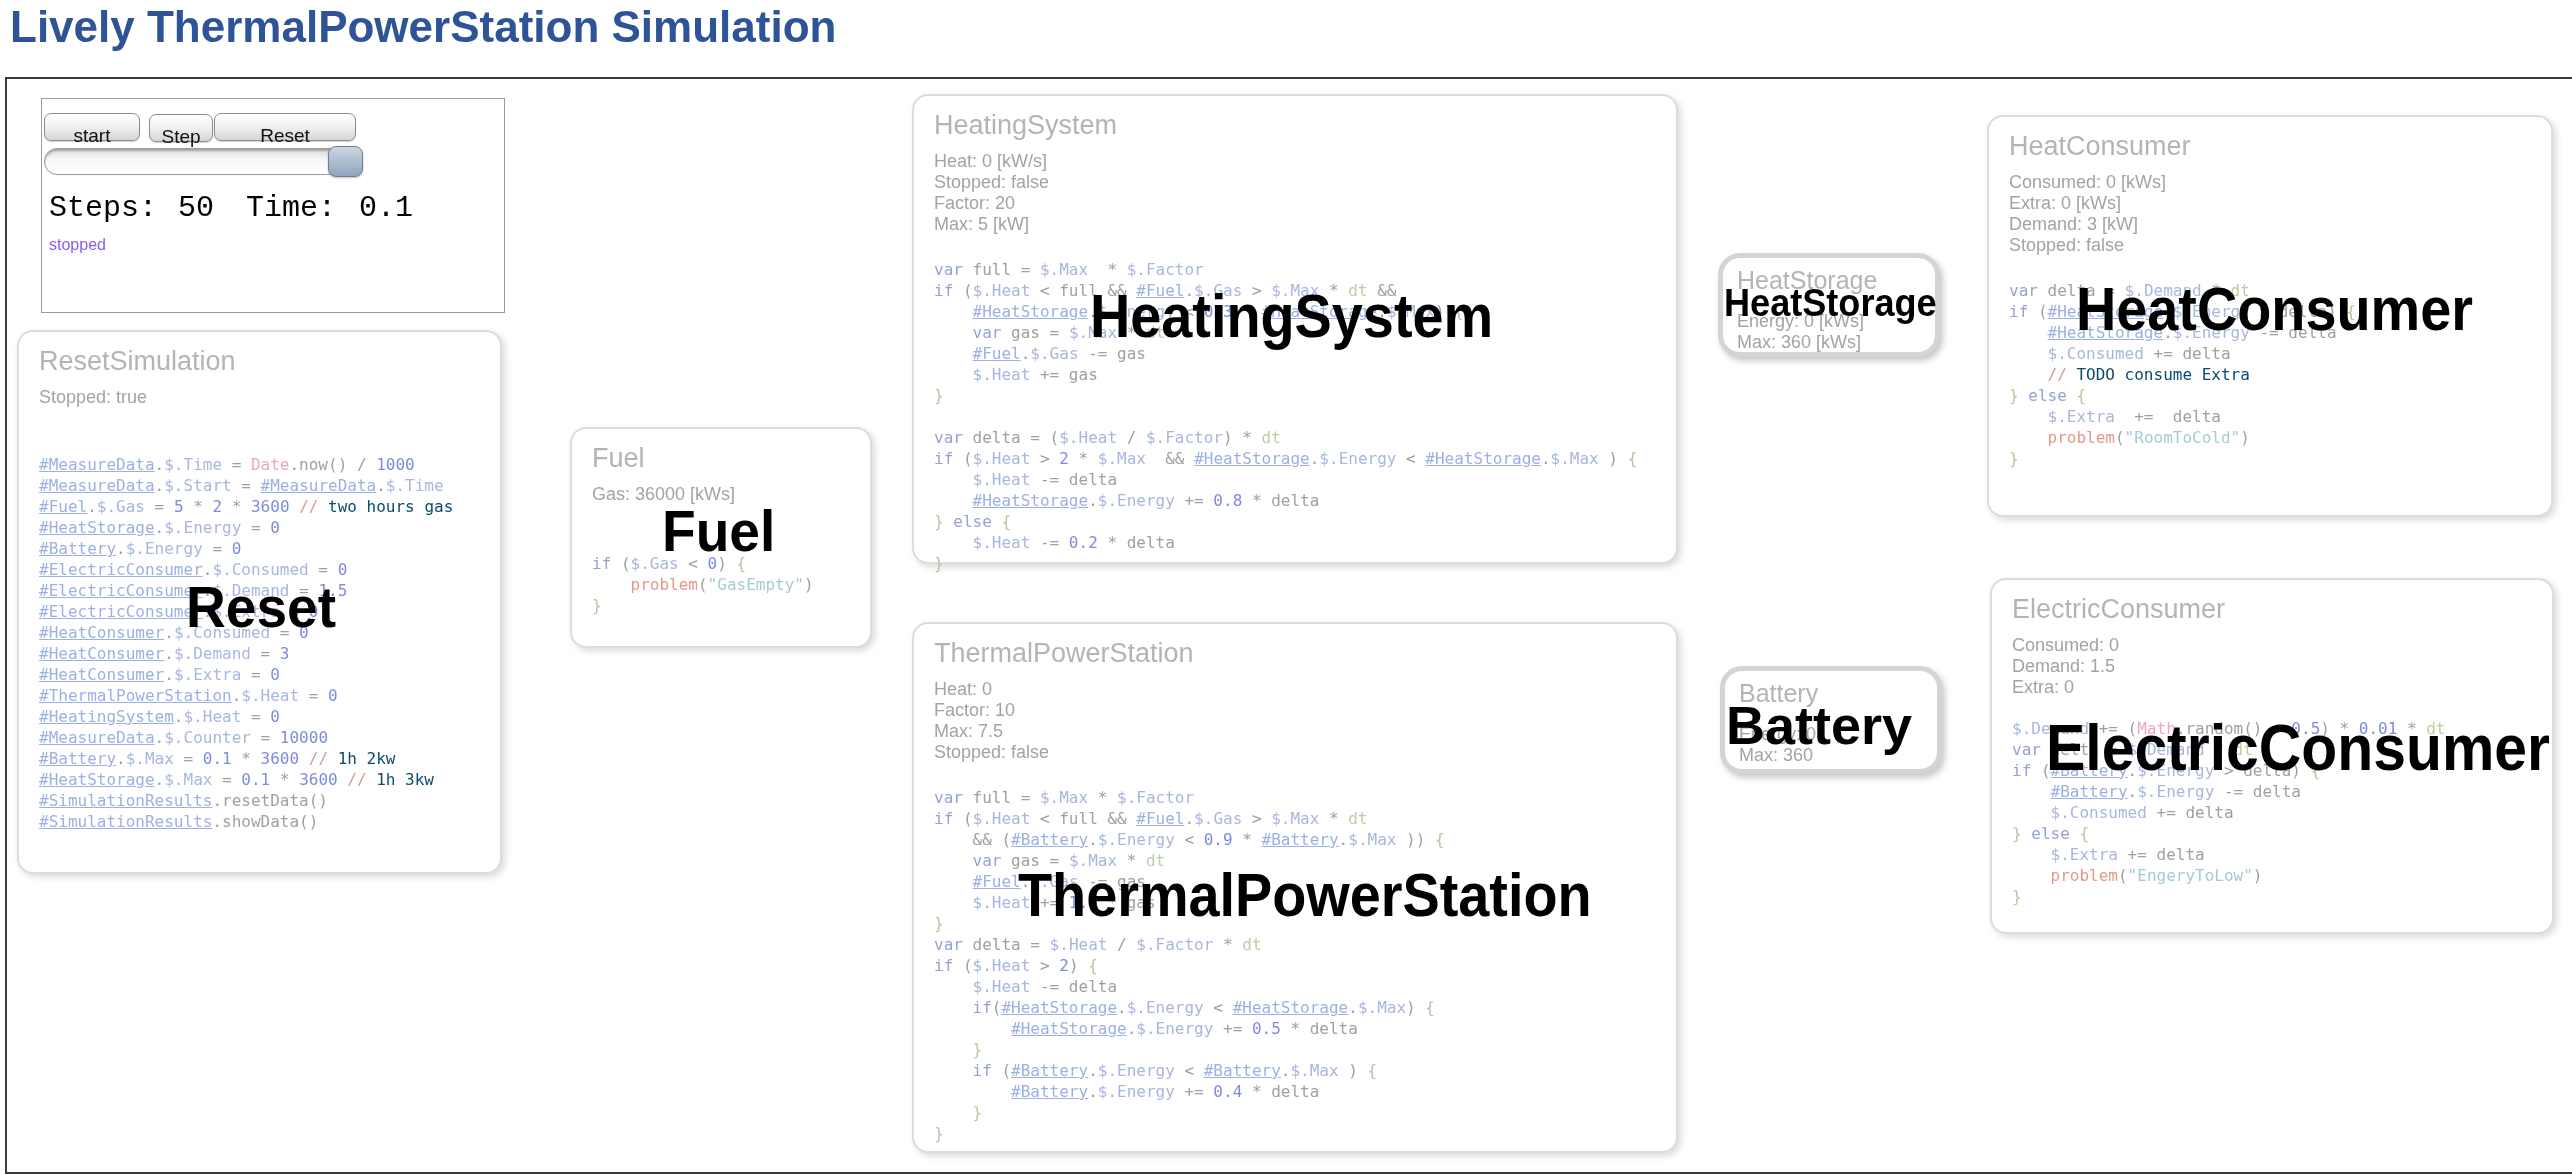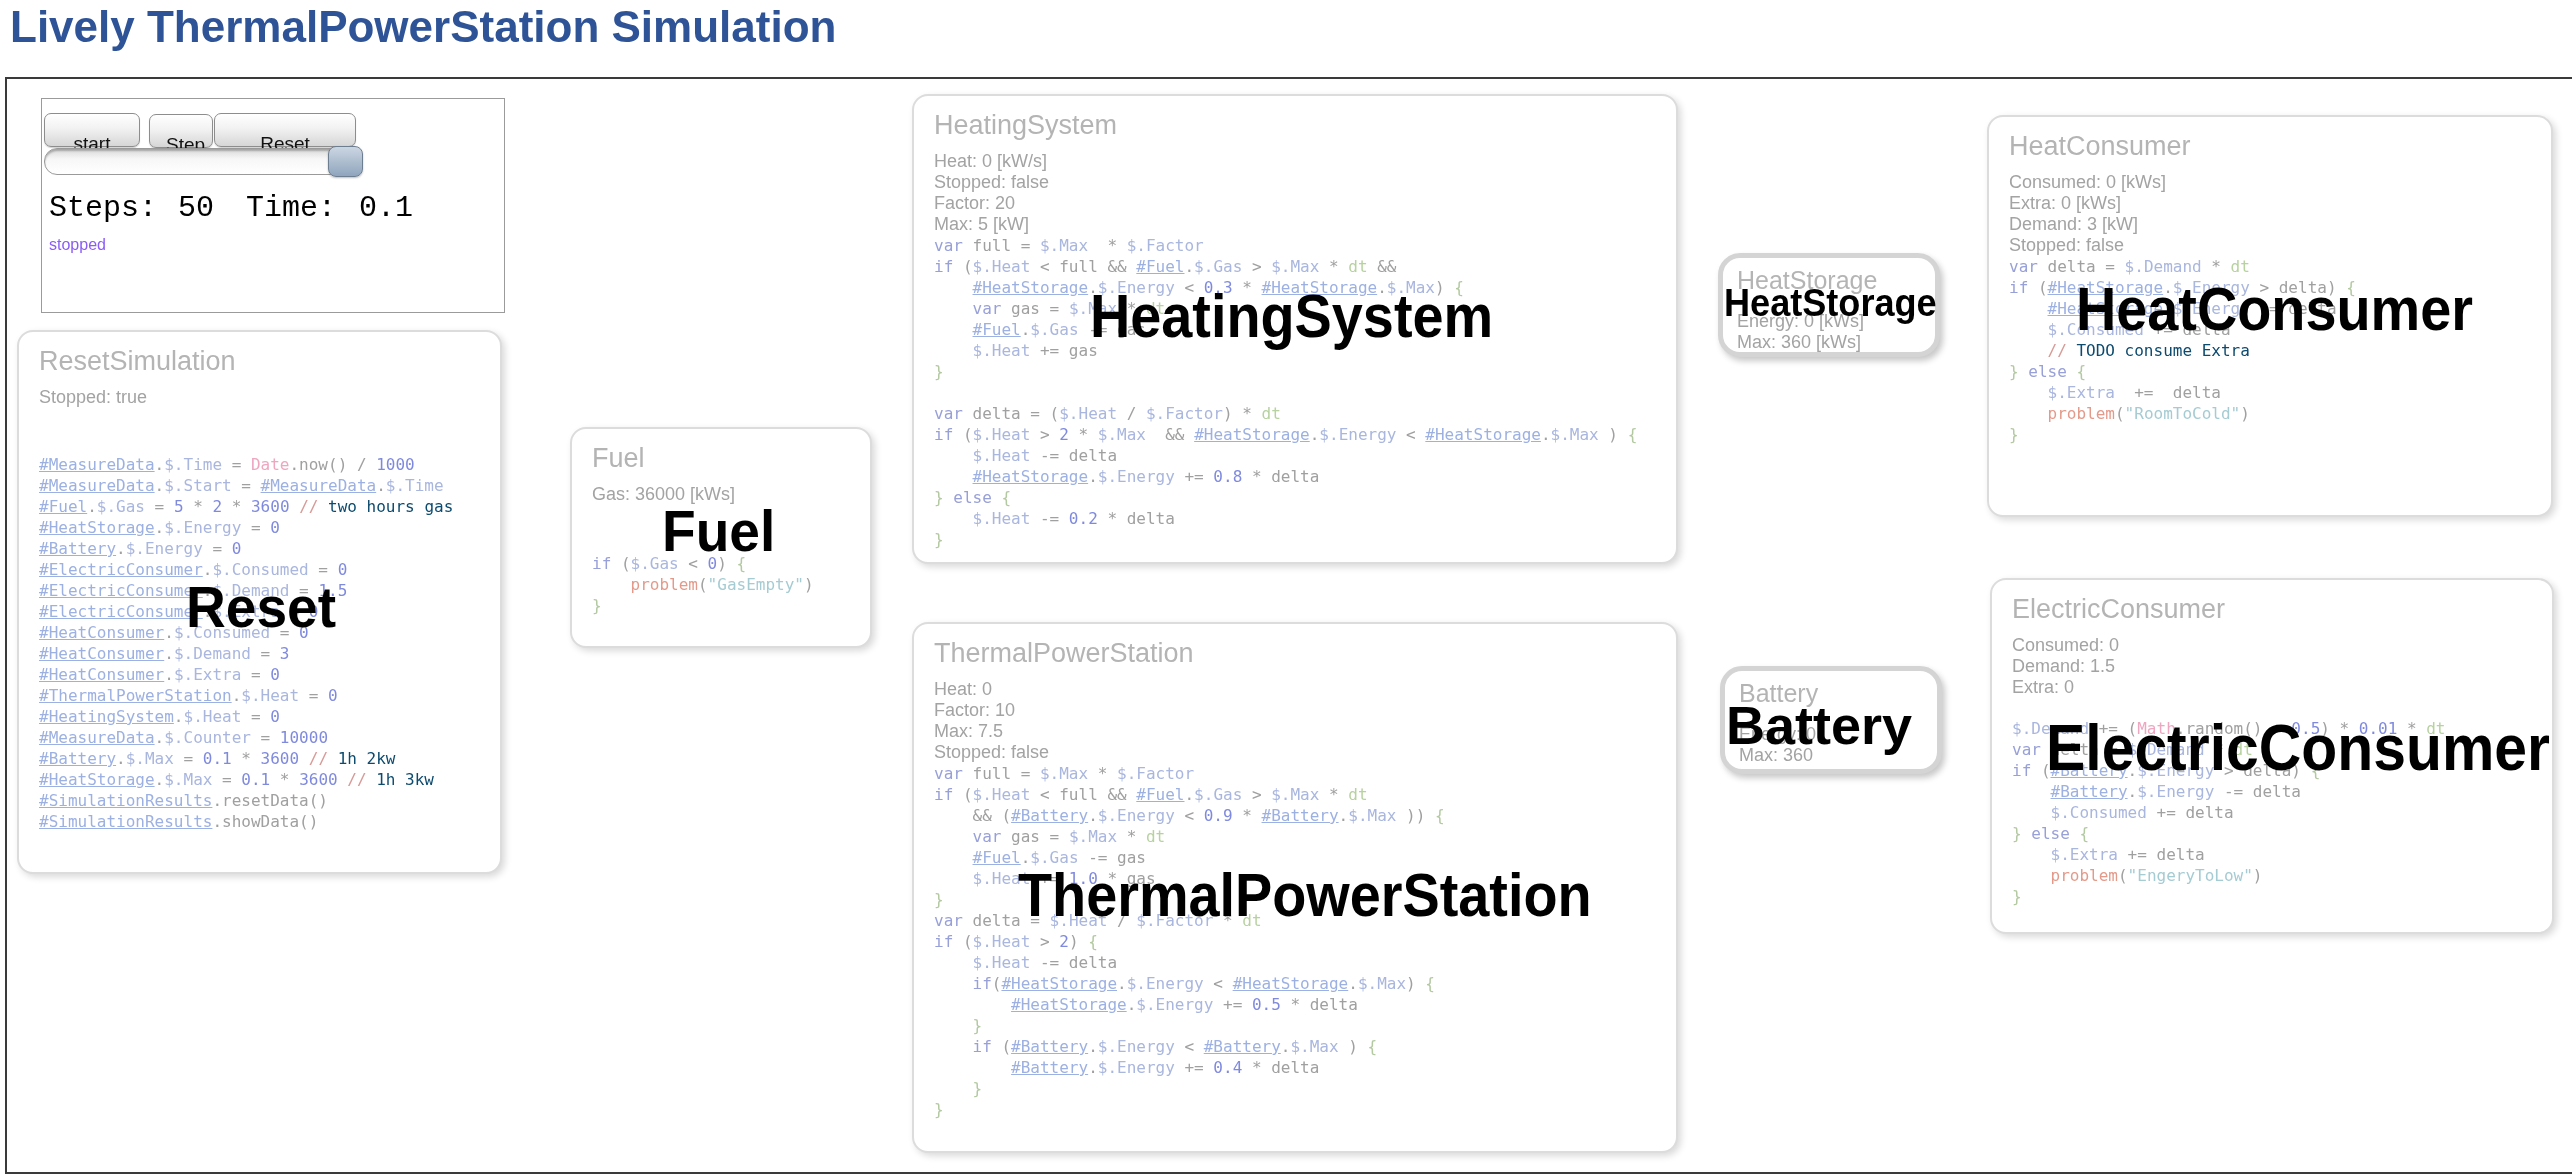"start" .btn { padding: 16px -> 8px }
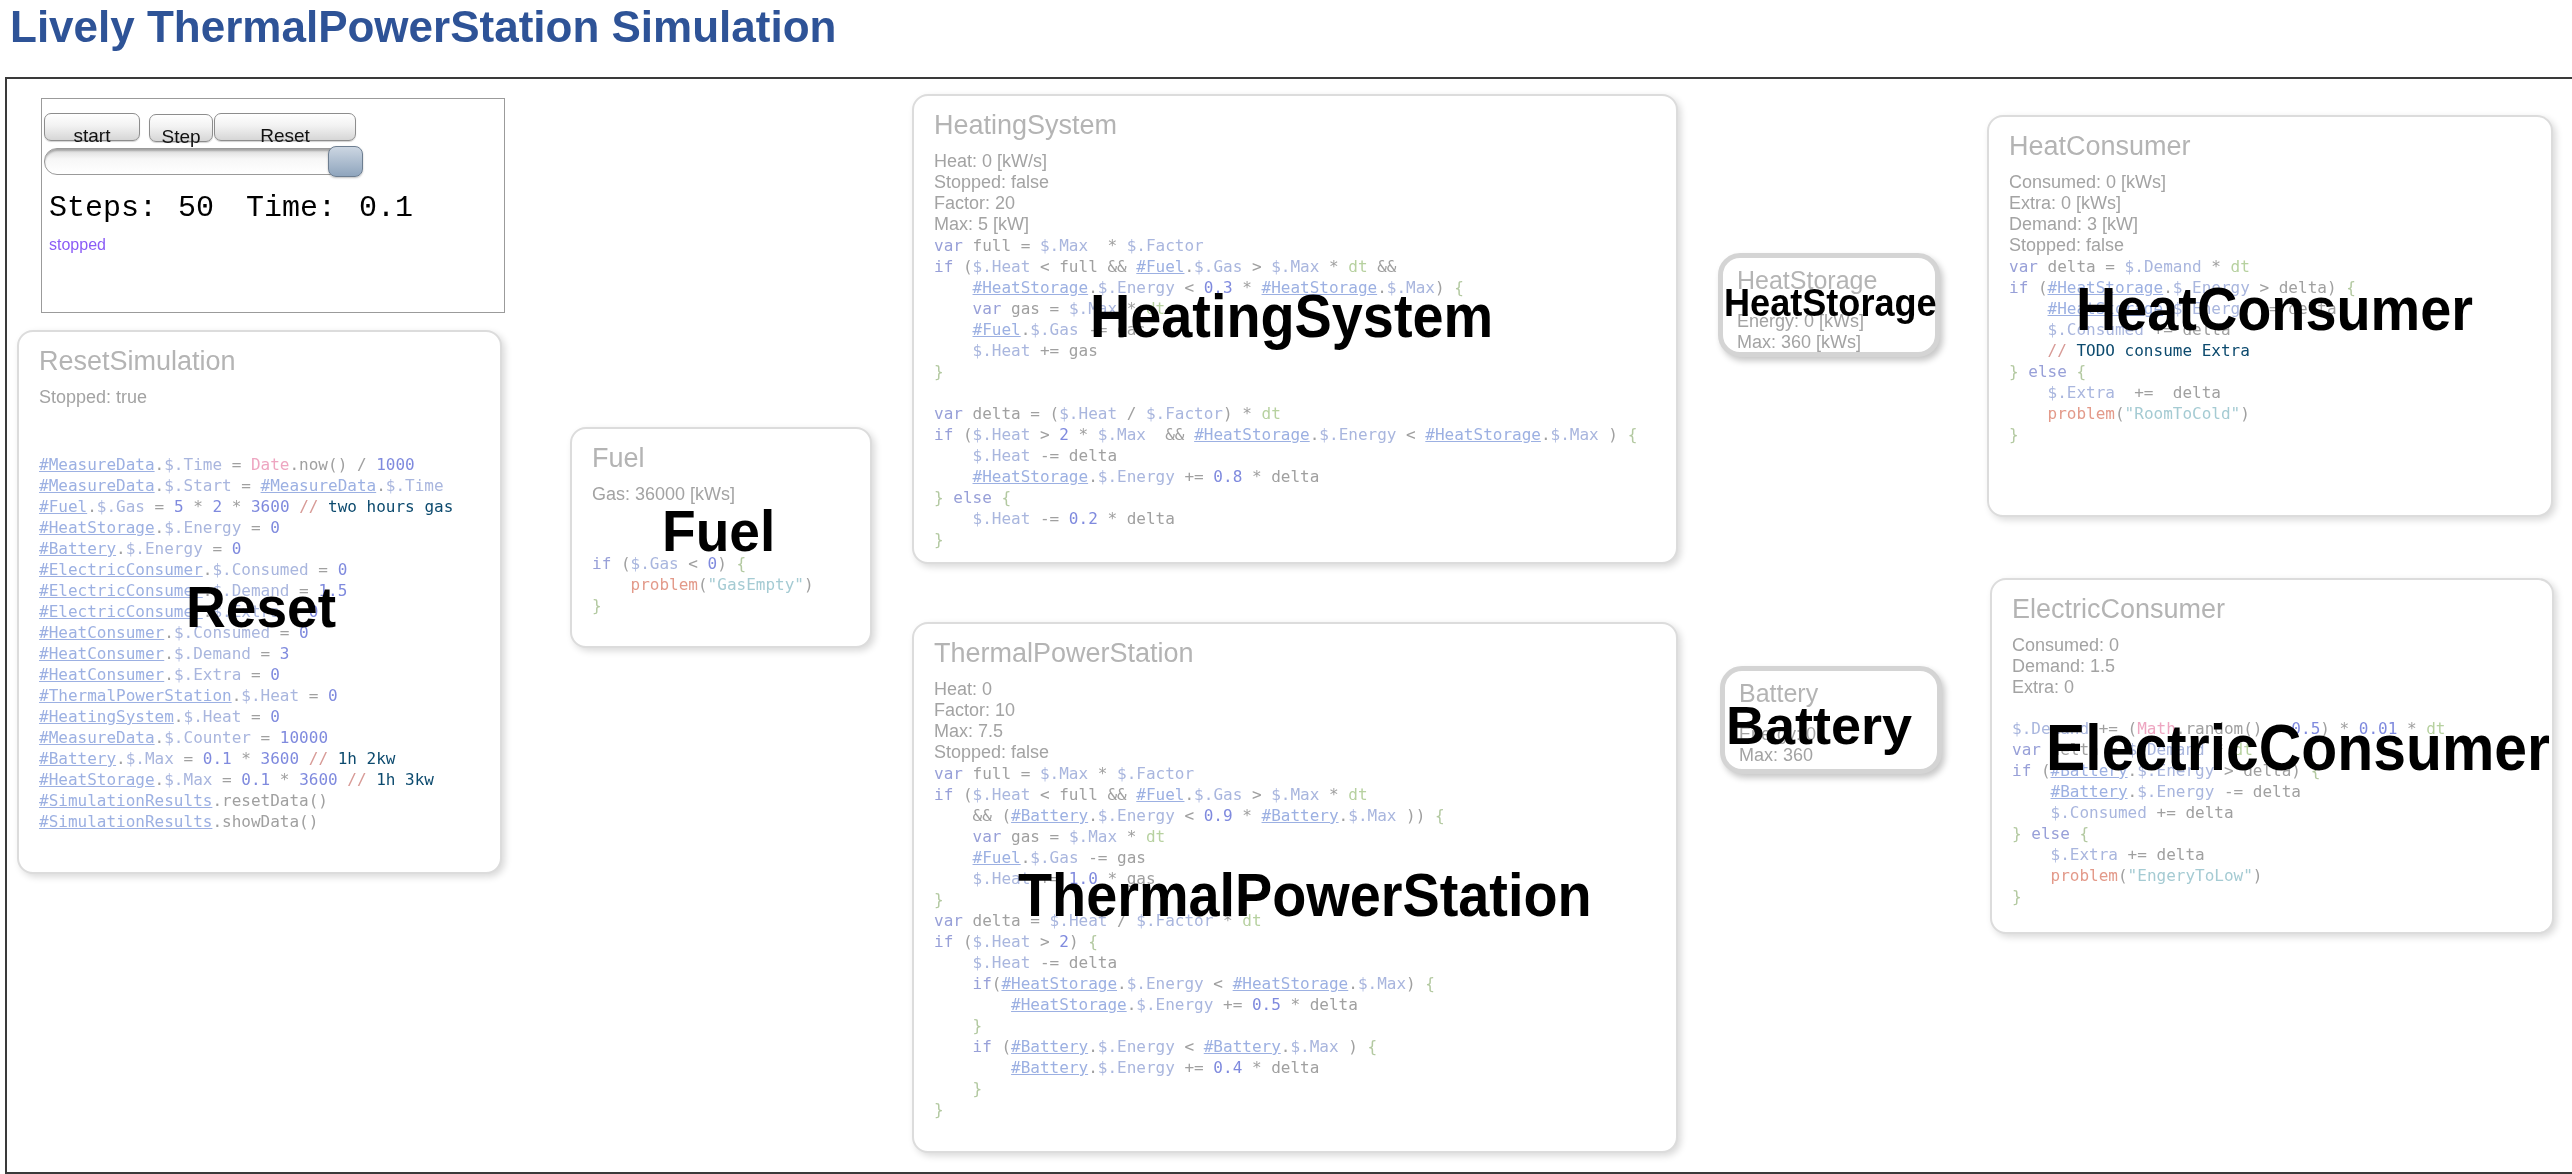"var full = $.Max *" .m-code { margin: 0 0 0 0 -> 24px 0 0 0 }
